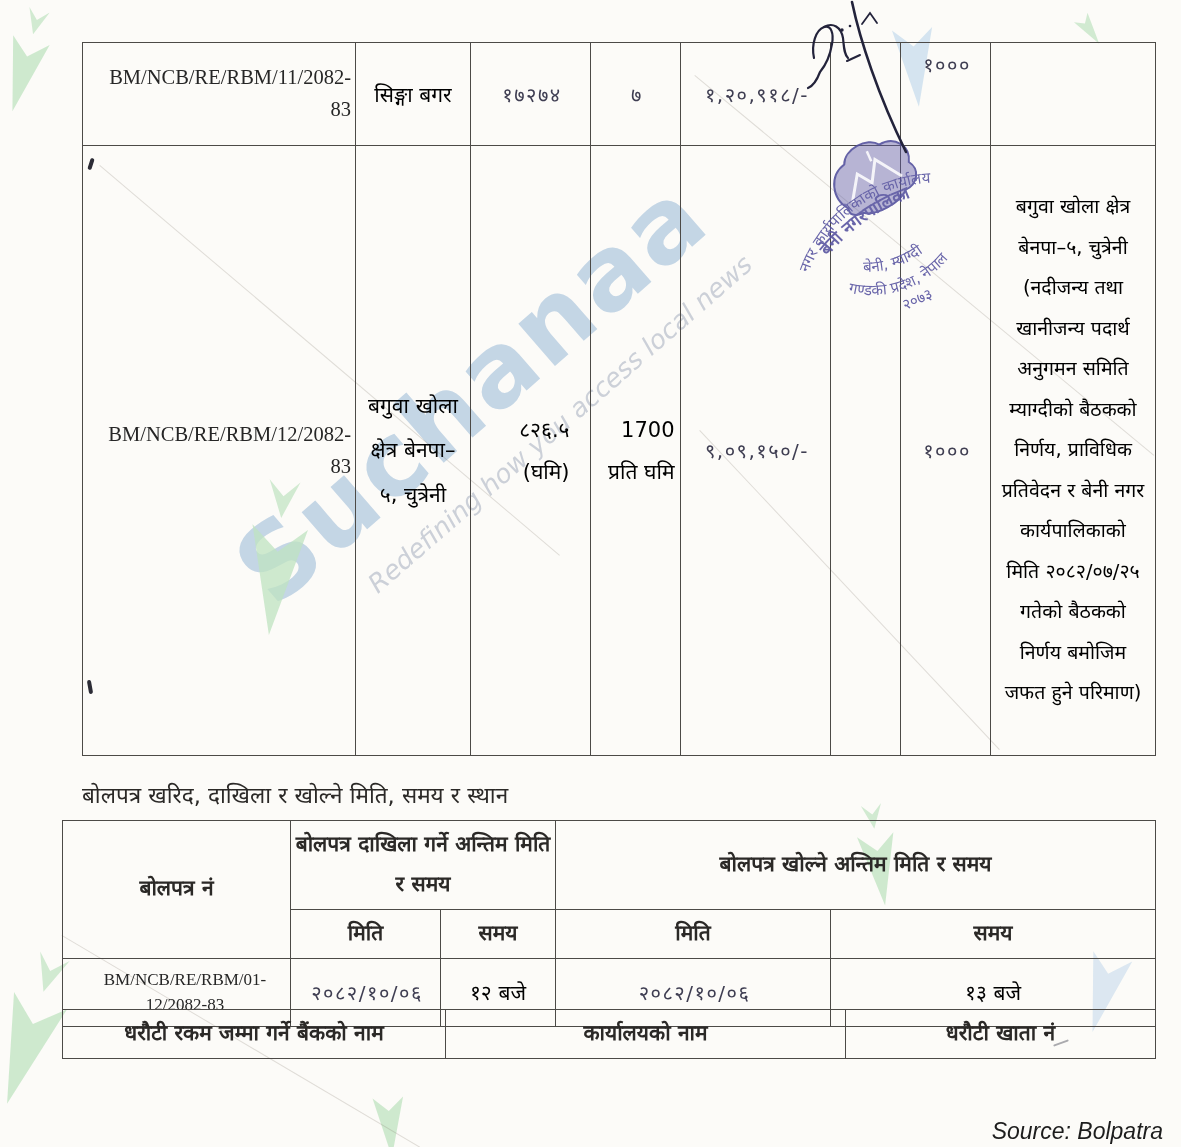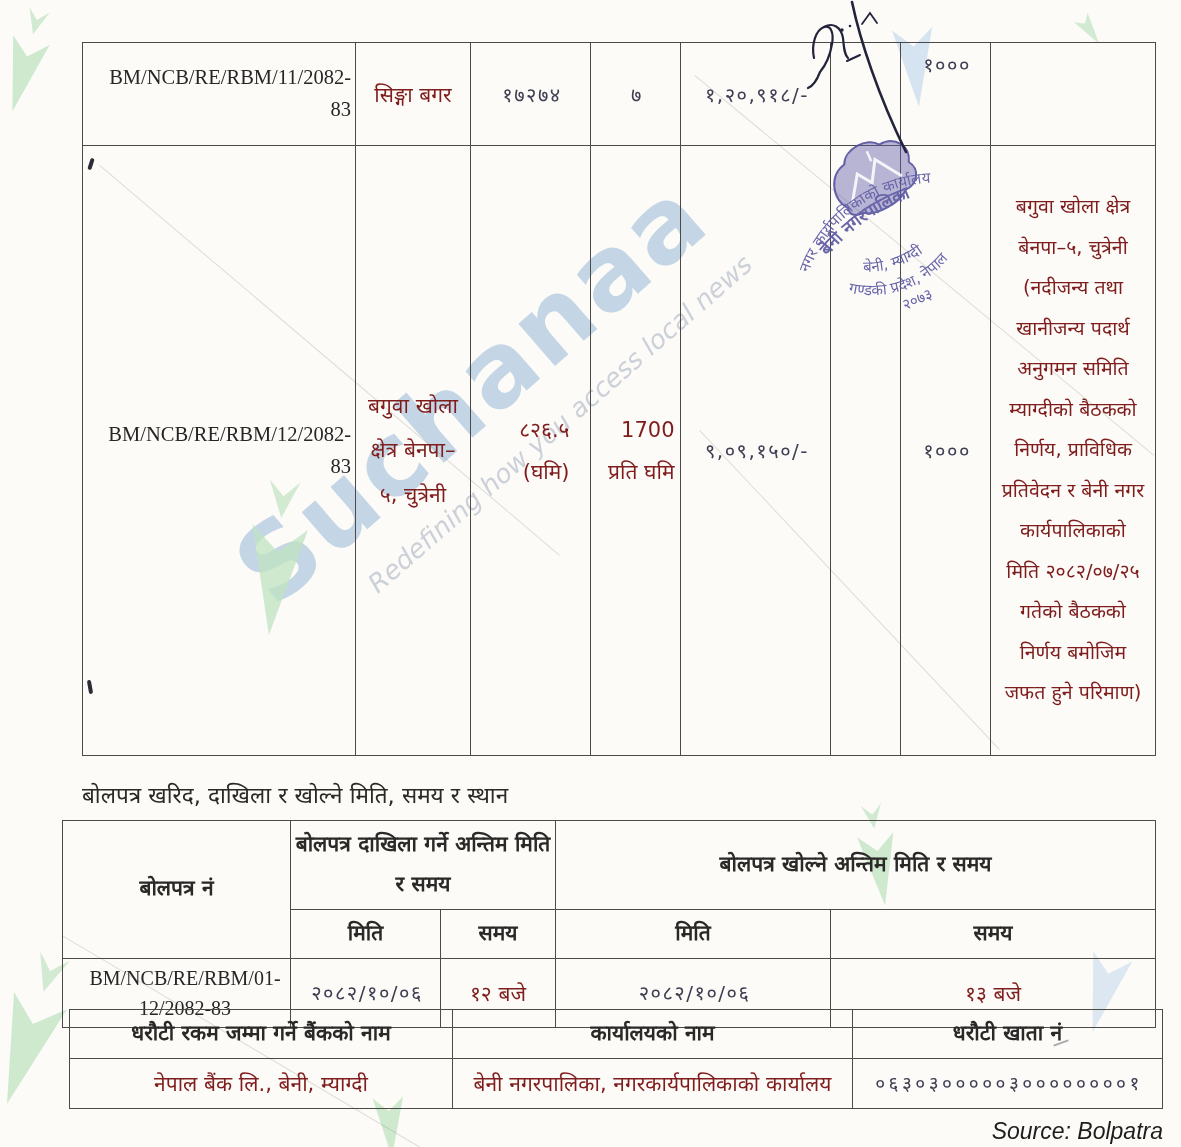"सिङ्गा बगर" .np { color: #7f1d1d -> #000000 }
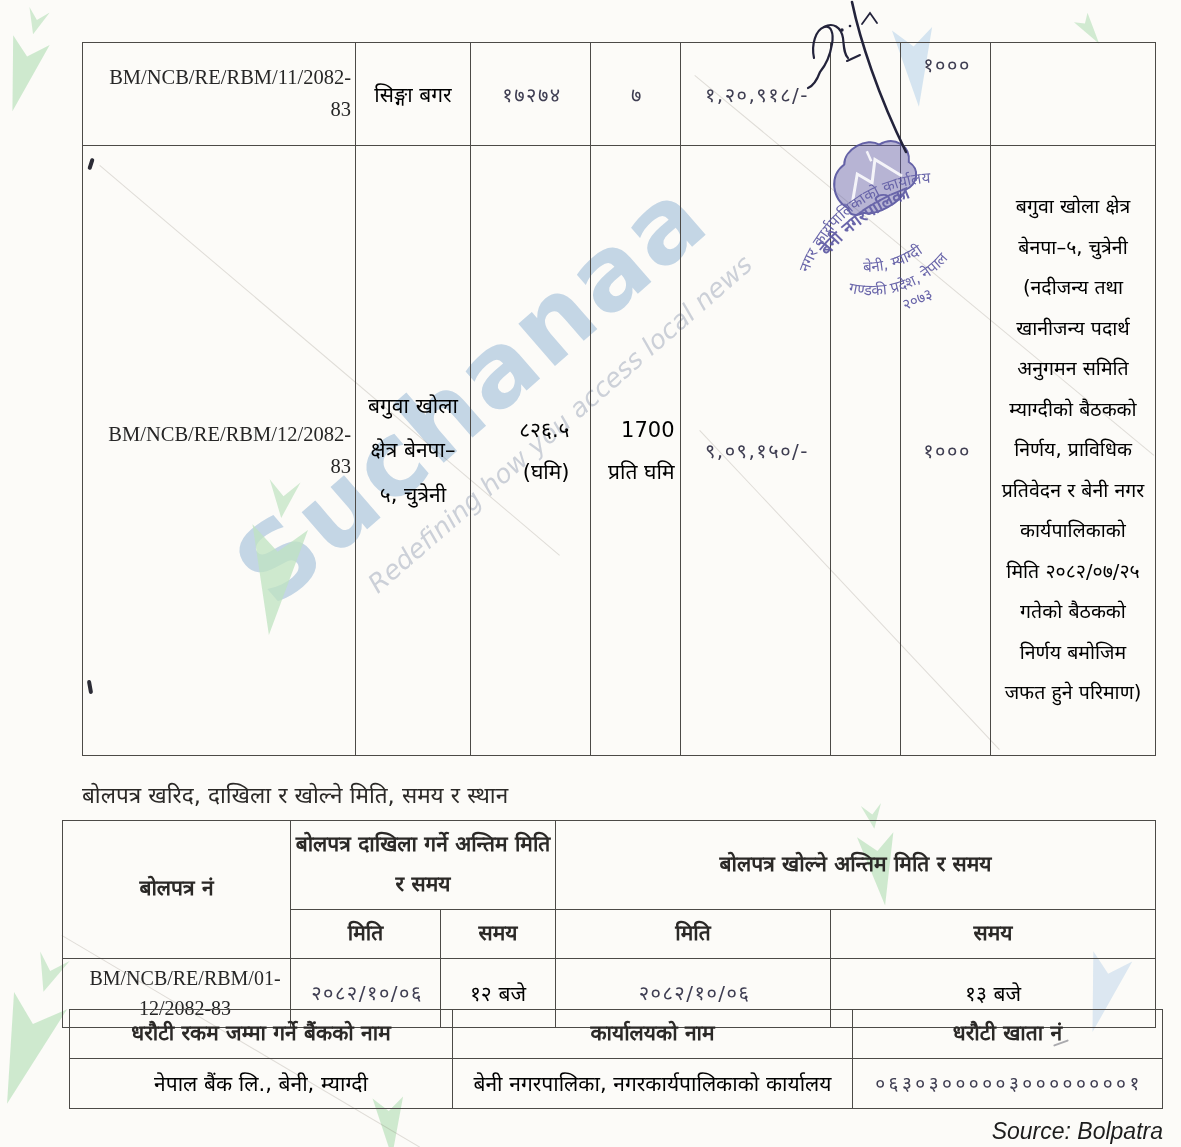"BM/NCB/RE/RBM/01-12/2082-83" .cell-bid2 { font-size: 20px -> 17px }
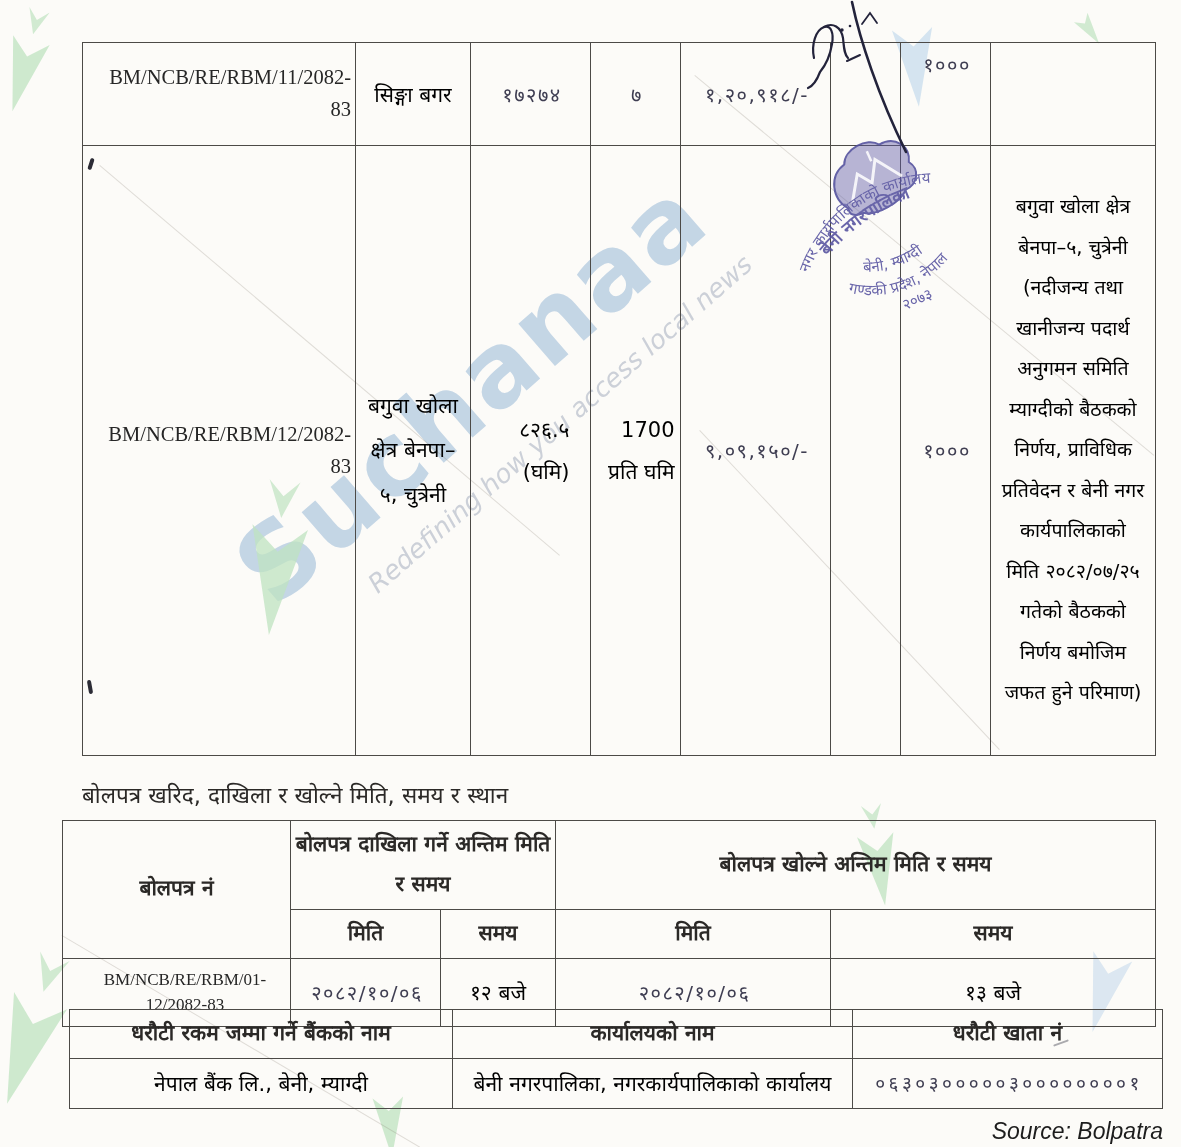"धरौटी रकम जम्मा गर्ने बैंकको" .t2b { margin-left: 7px -> none }
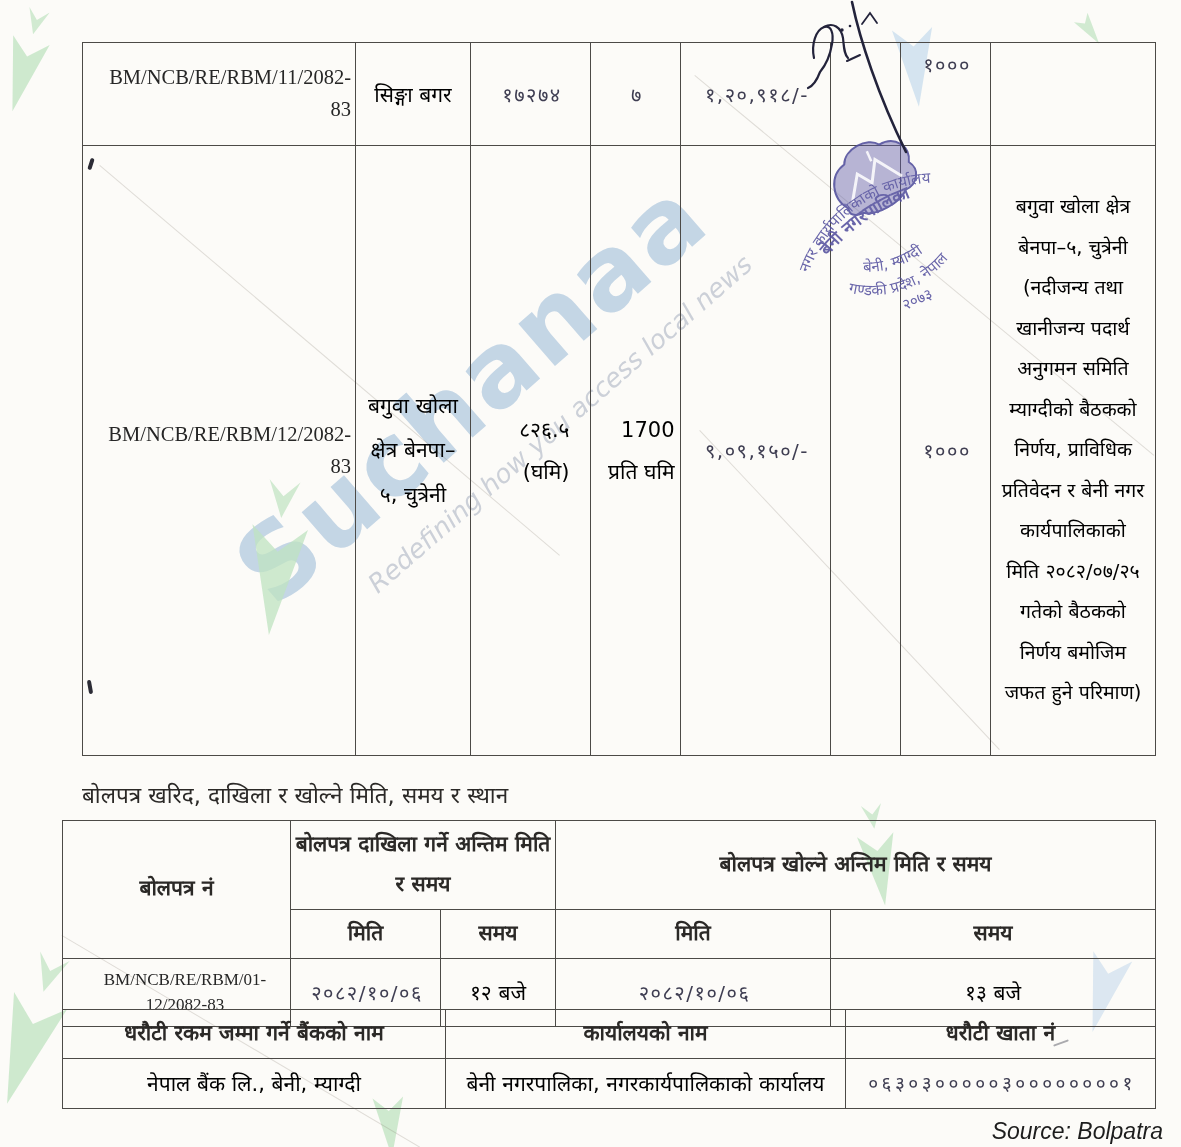"नेपाल बैंक लि., बेनी, म्याग्दी" tr.d2 { html: <tr> <td>नेपाल बैंक लि., बेनी, म्याग्दी</td> <td>बेनी नगरपालिका, नगरकार्यपालिकाको कार्यालय</td> <td>०६३०३०००००३००००००००१</td> </tr> -> none }
